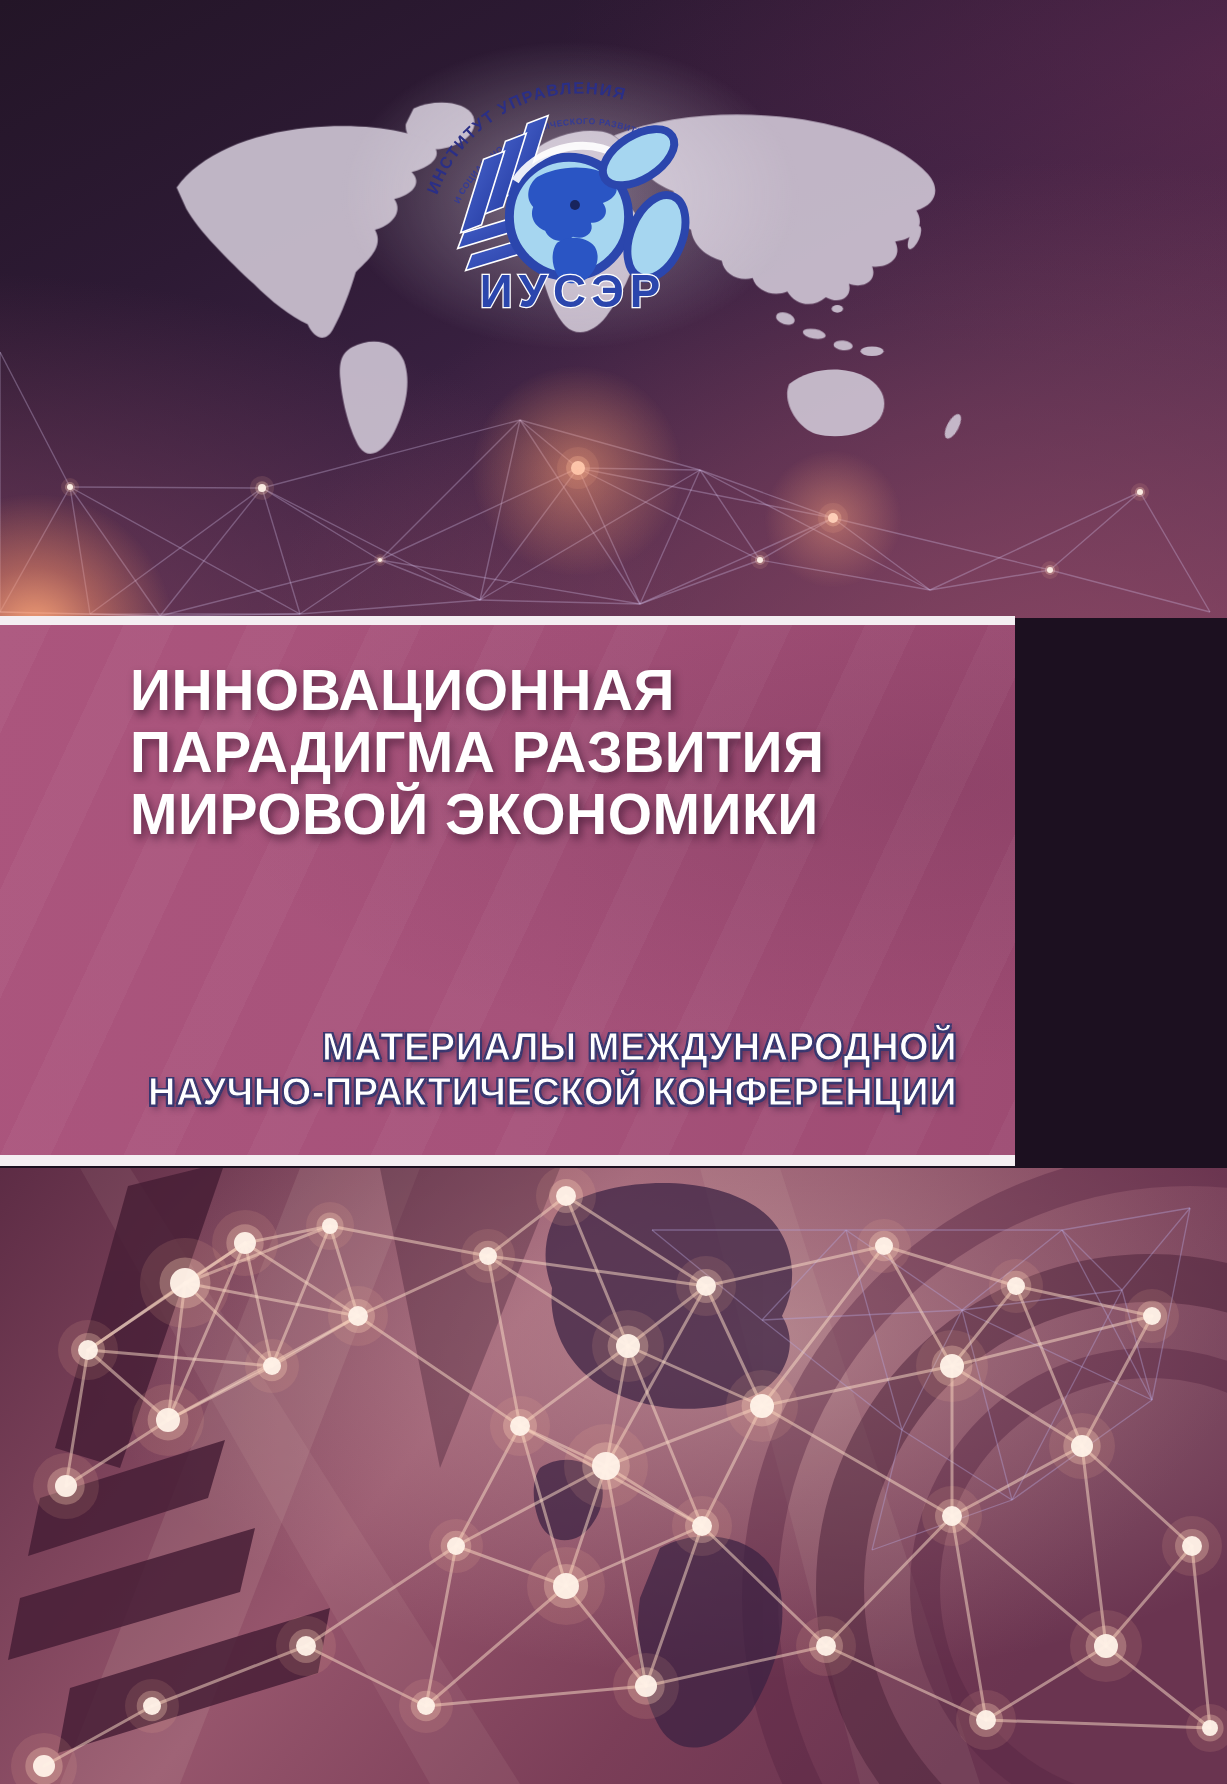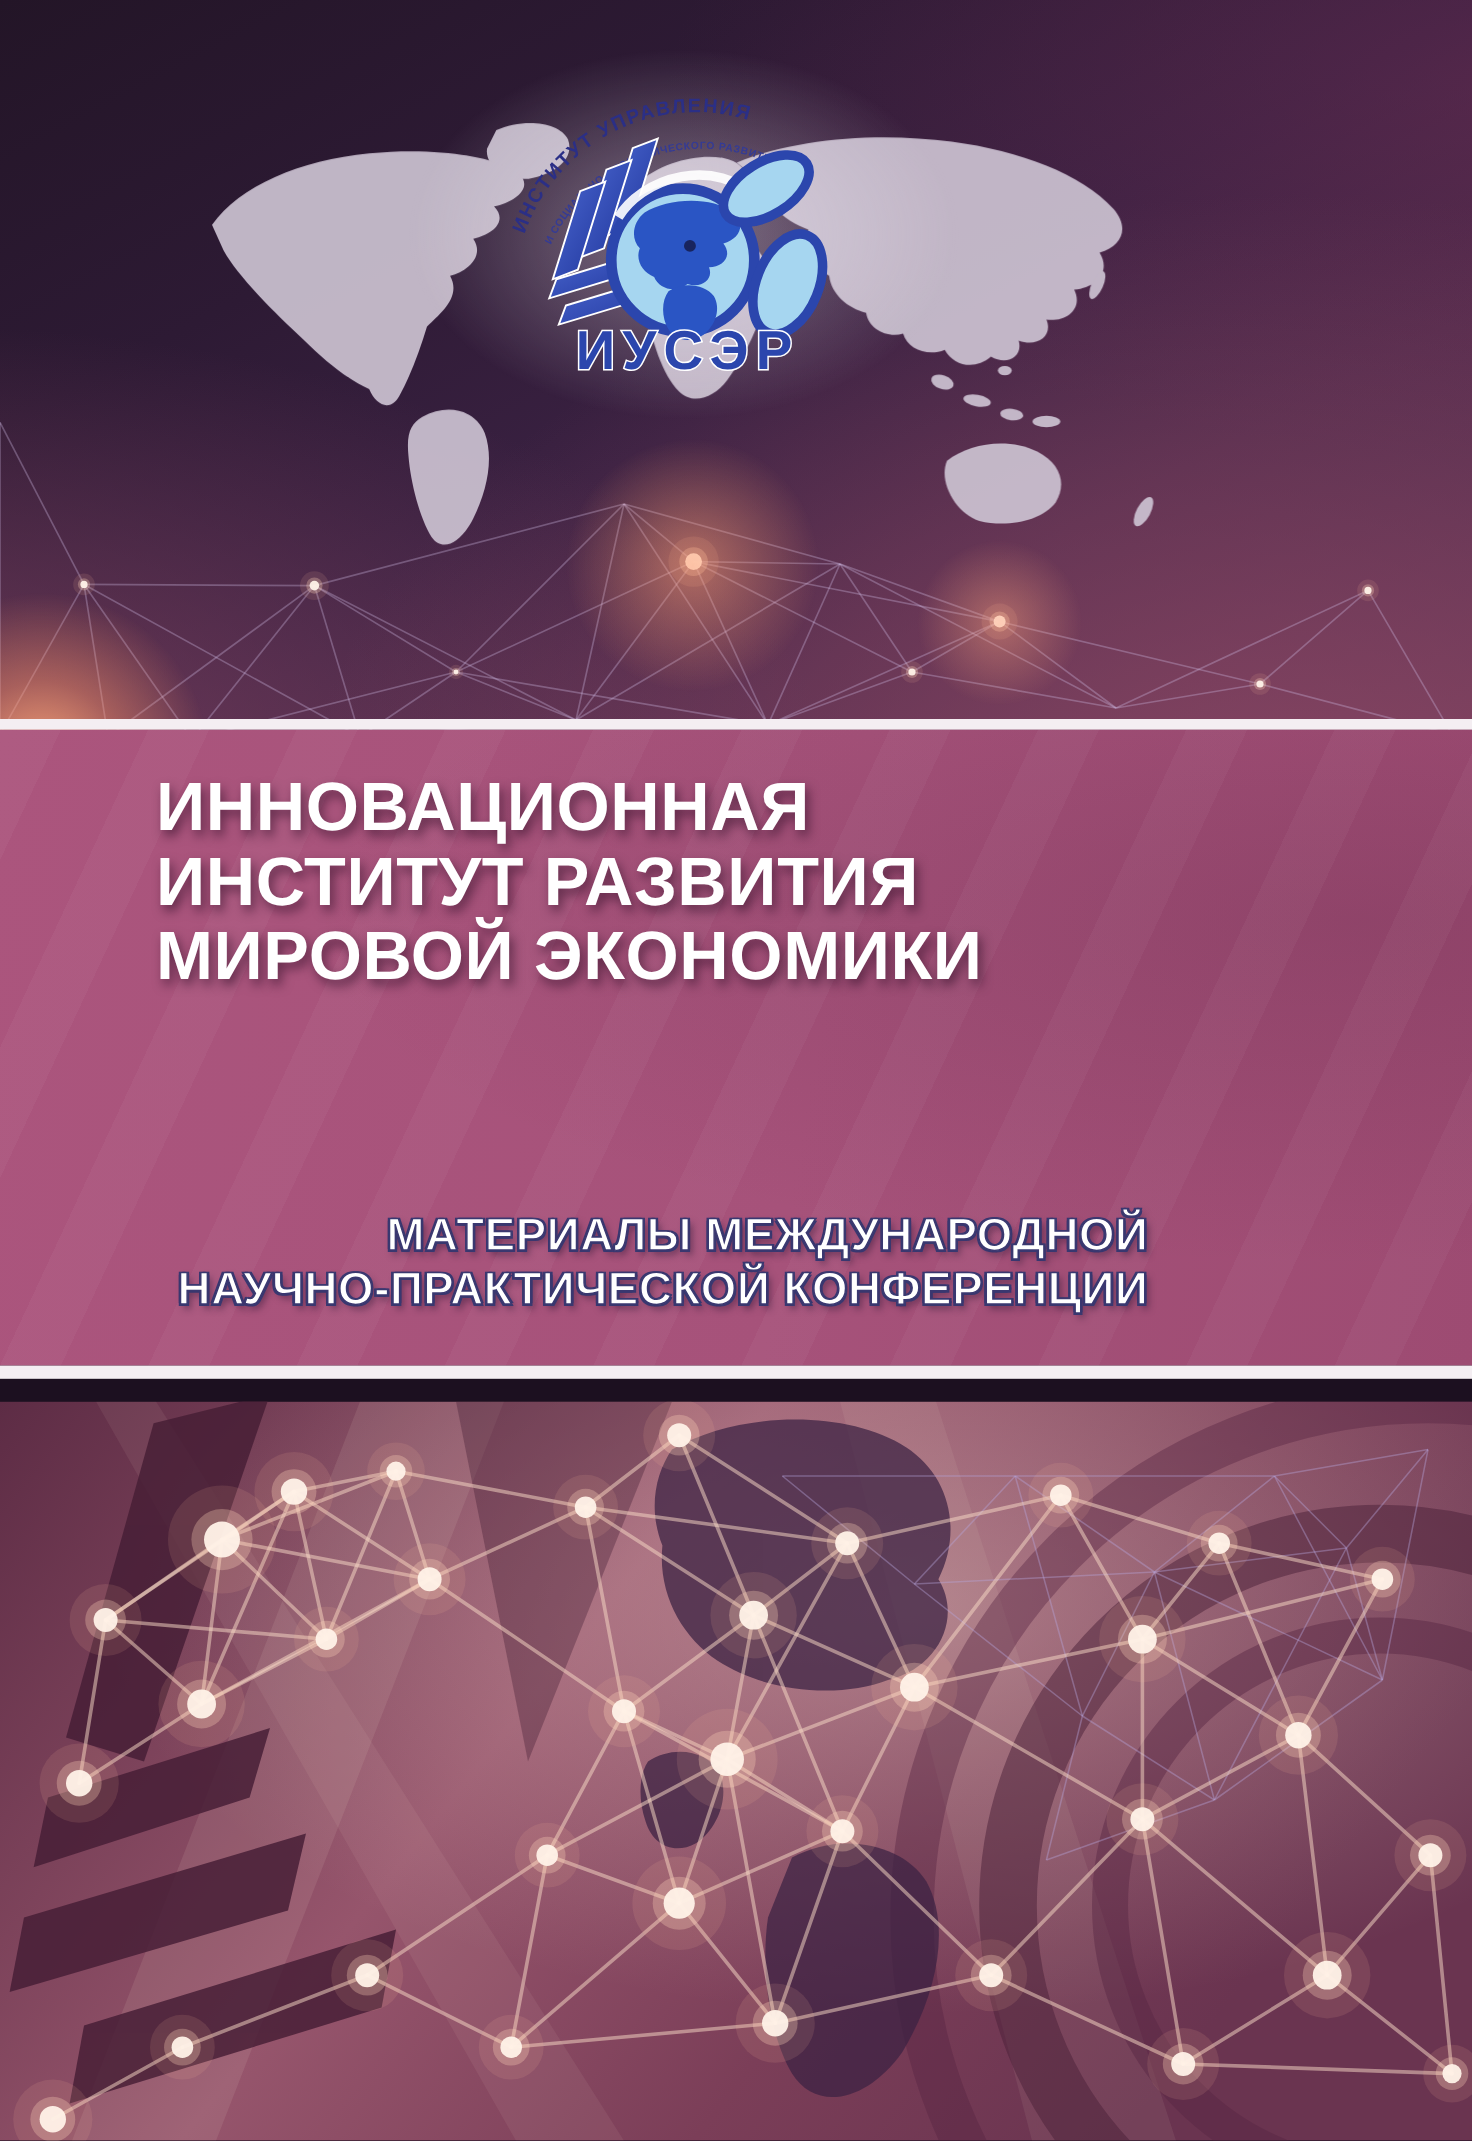"ИННОВАЦИОННАЯ" .banner { top: 599px -> 616px; width: 1227px -> 1015px }
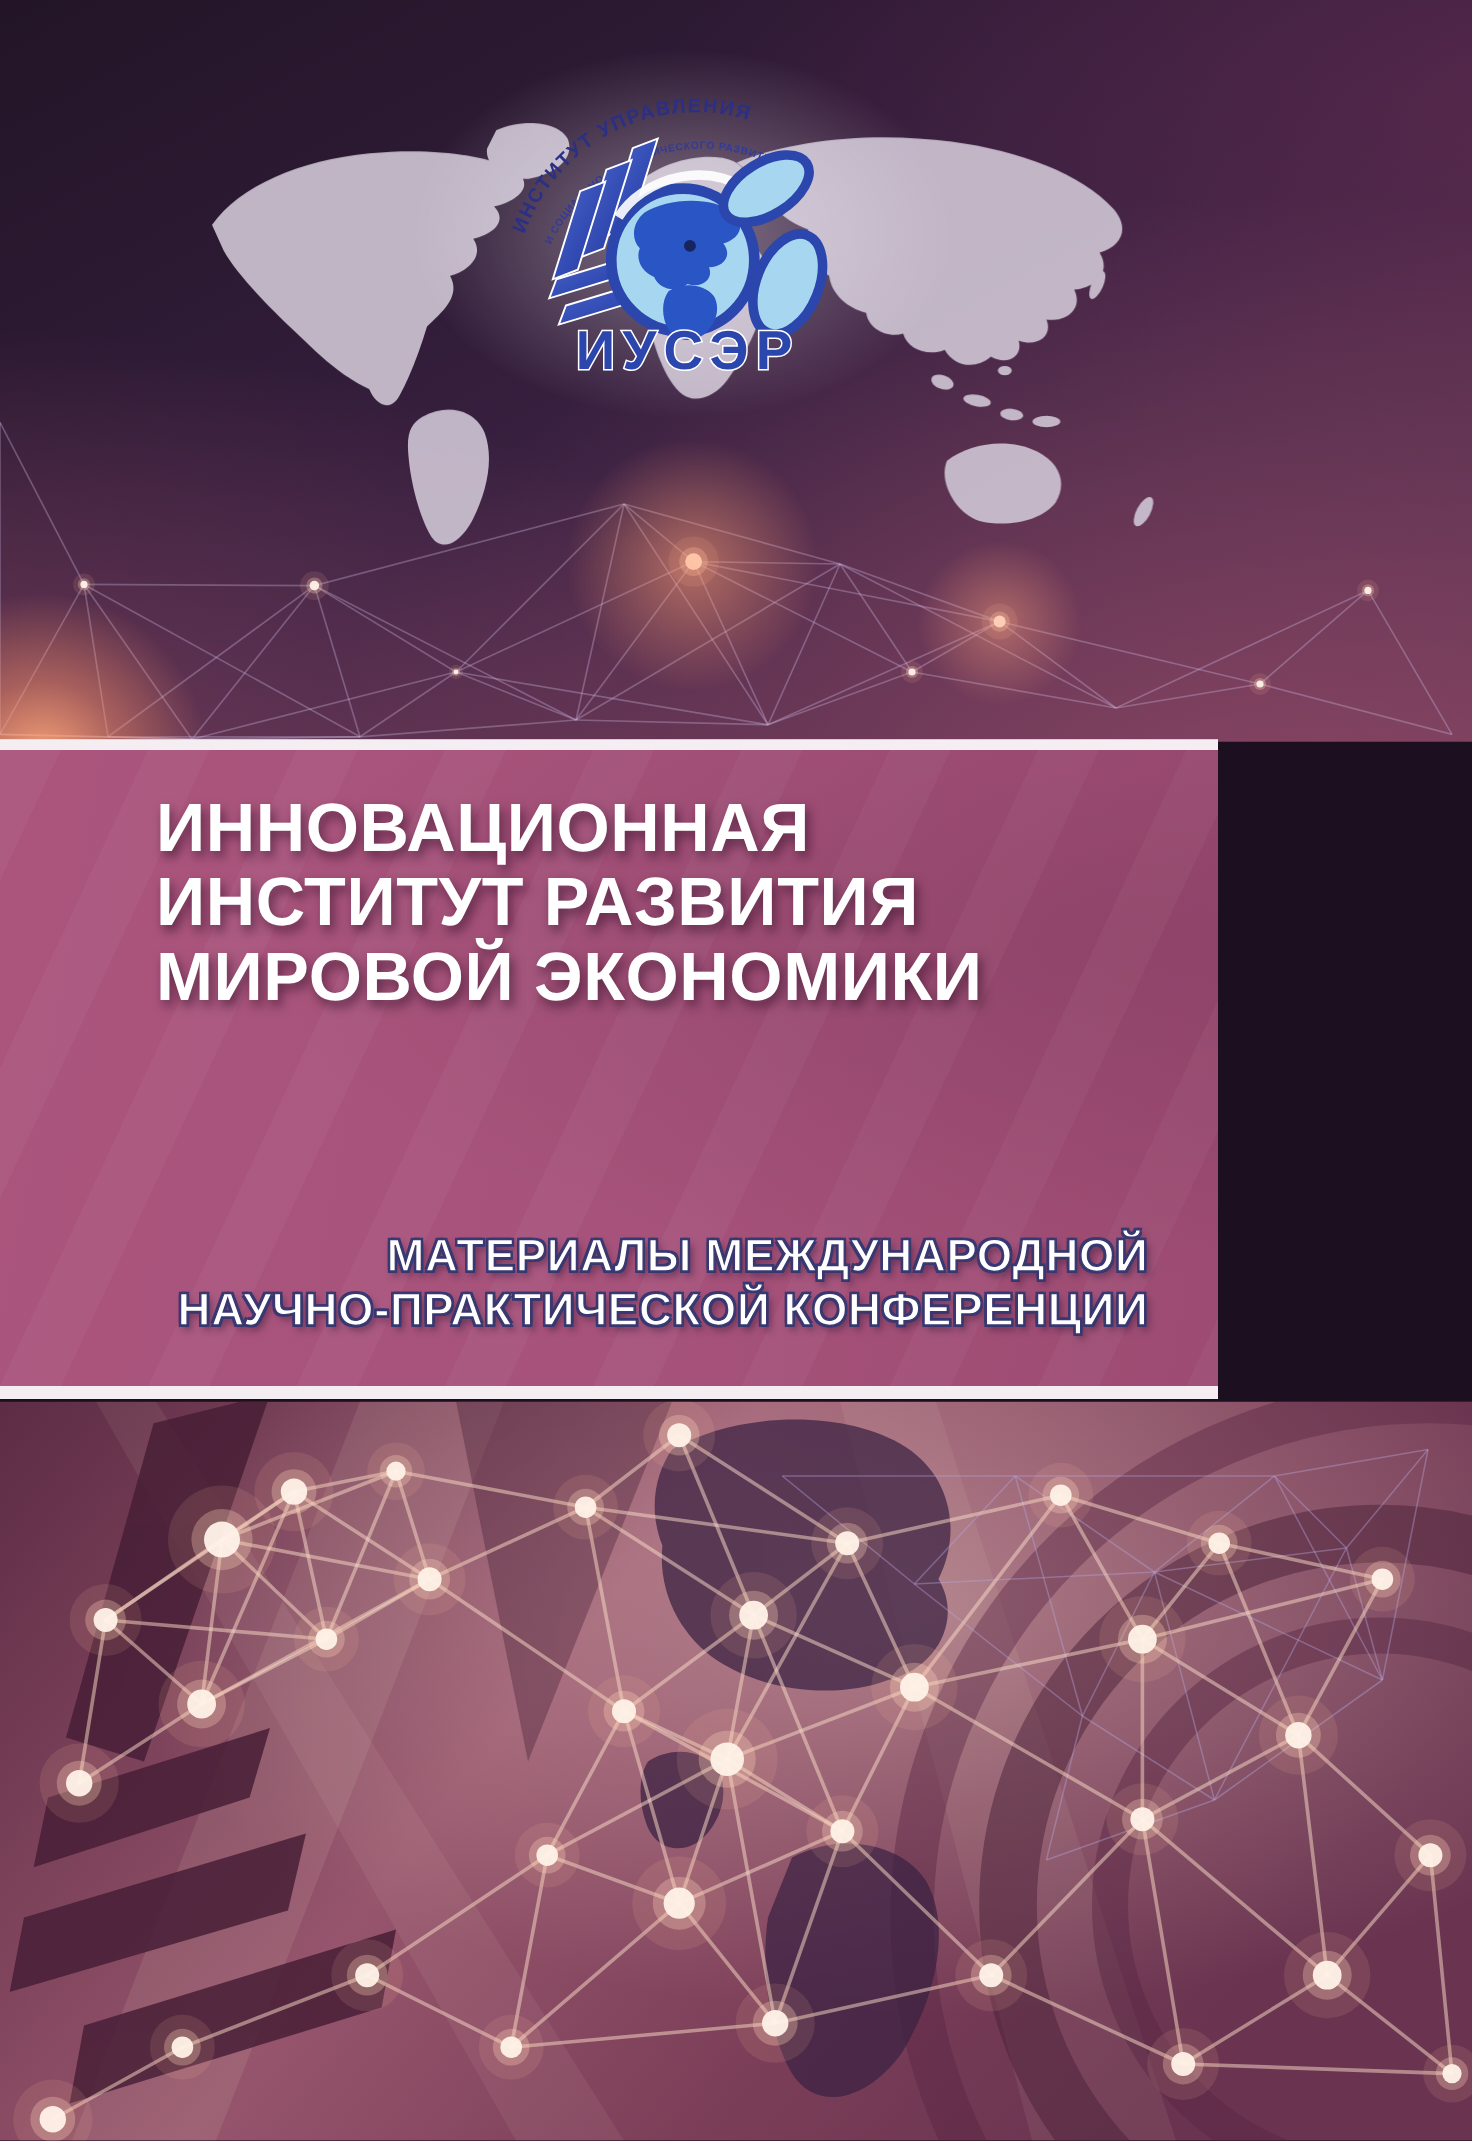"ИНСТИТУТ РАЗВИТИЯ" span { text: ИНСТИТУТ -> ПАРАДИГМА }
